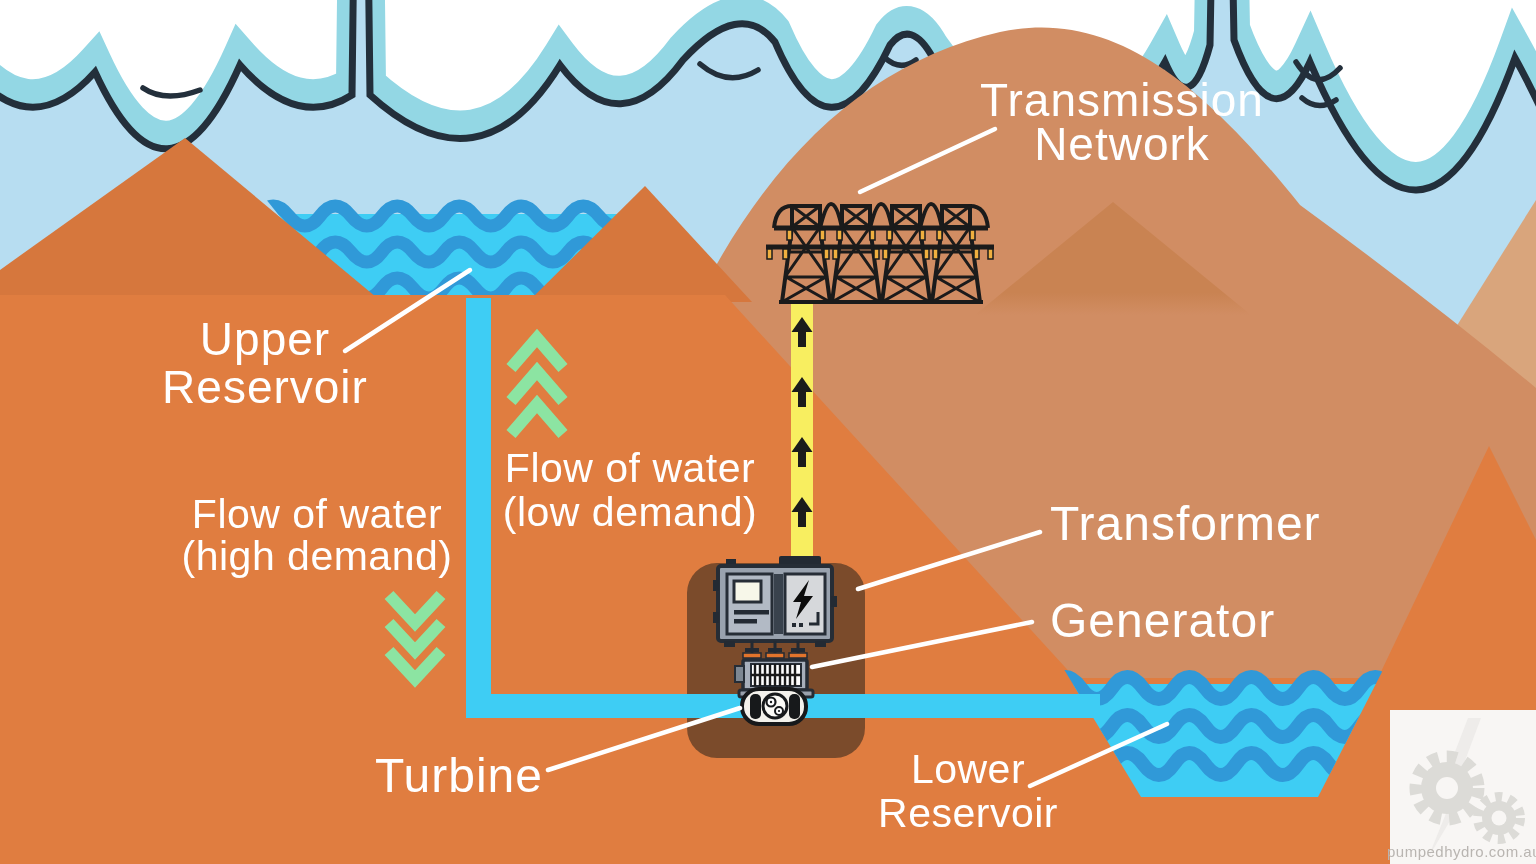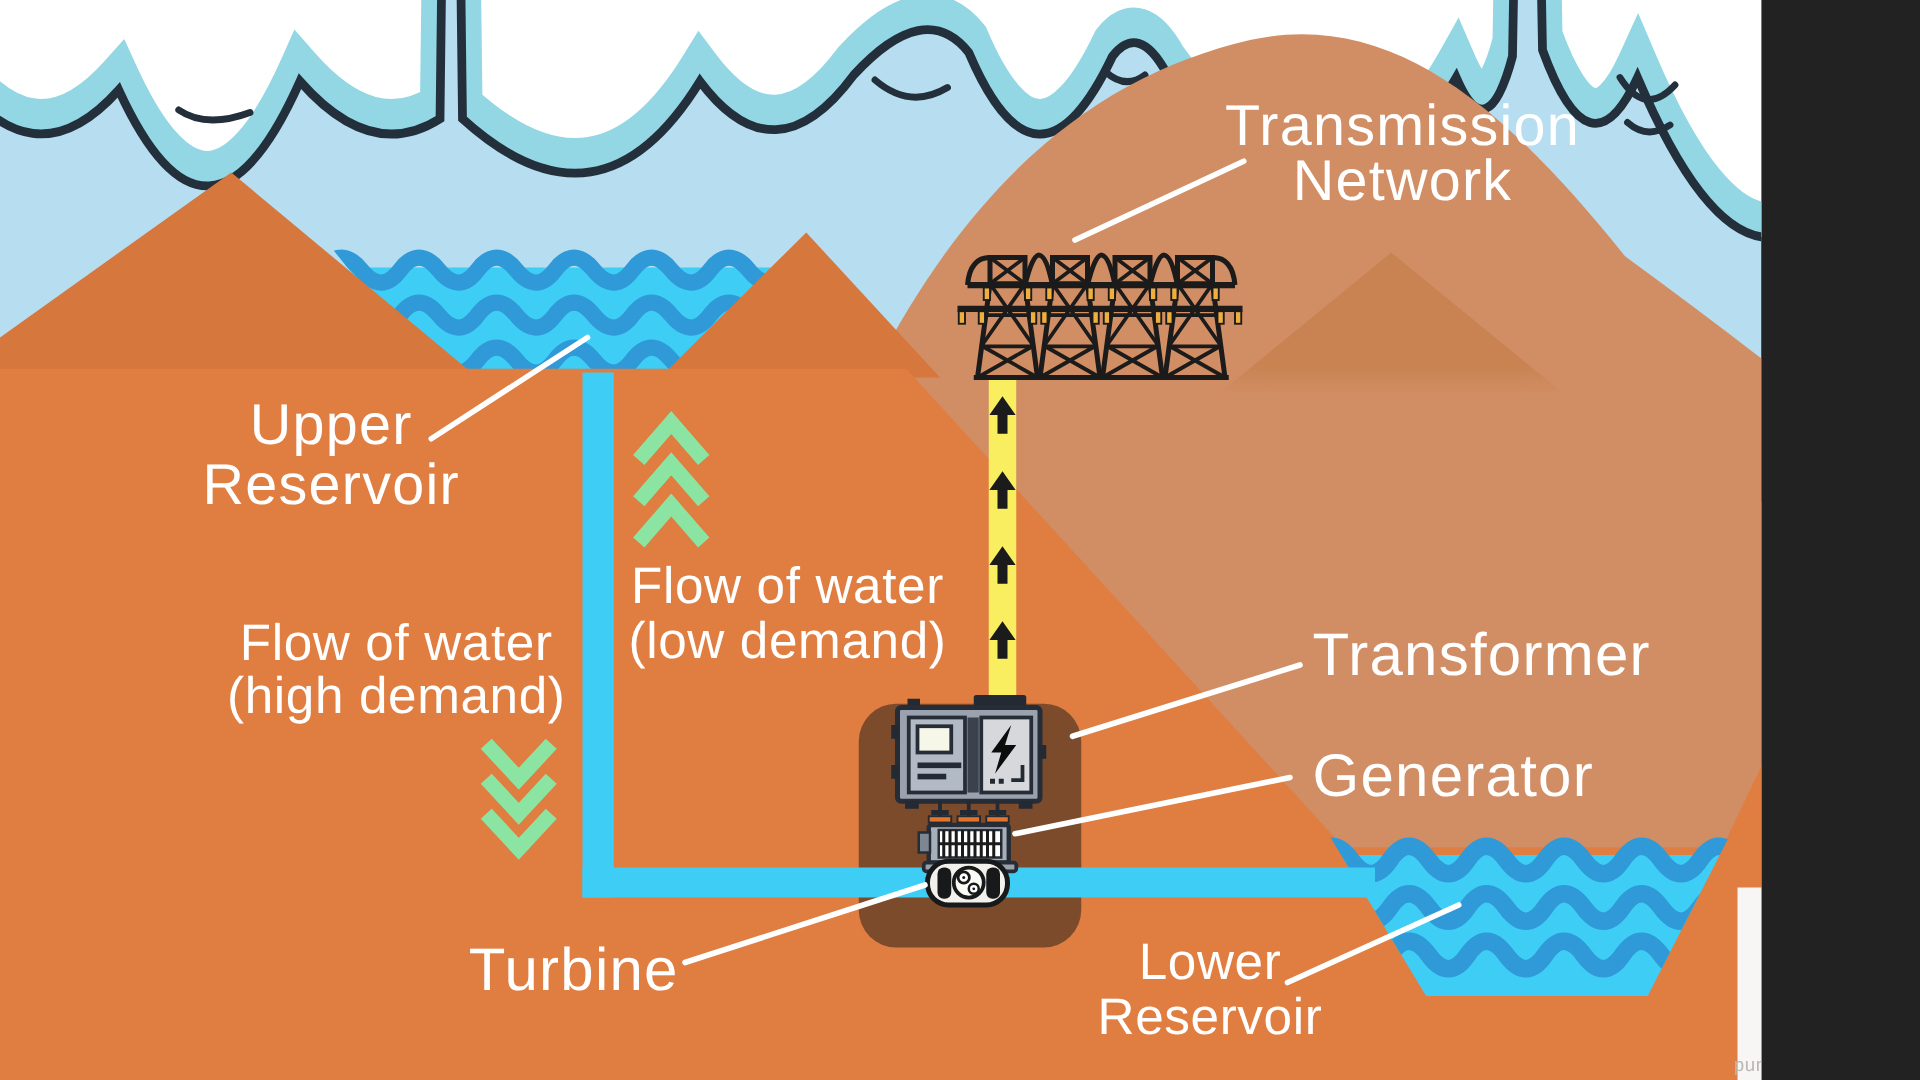"Transmission" #stage { width: 1409px -> 1536px }
